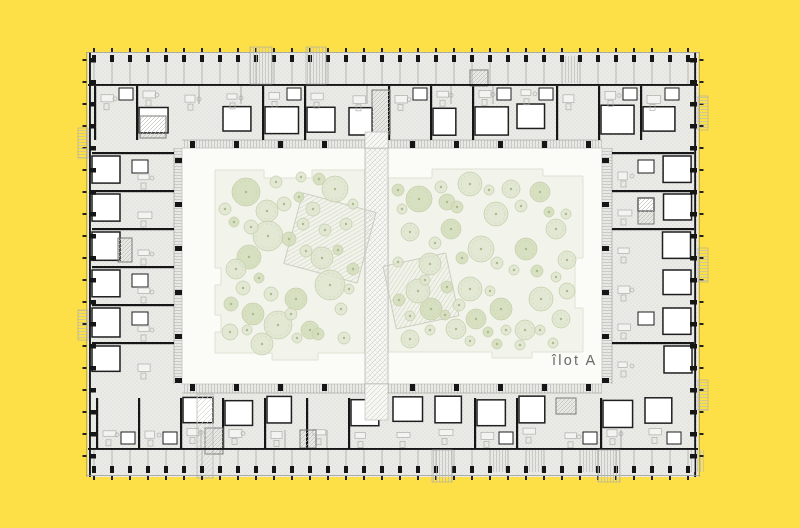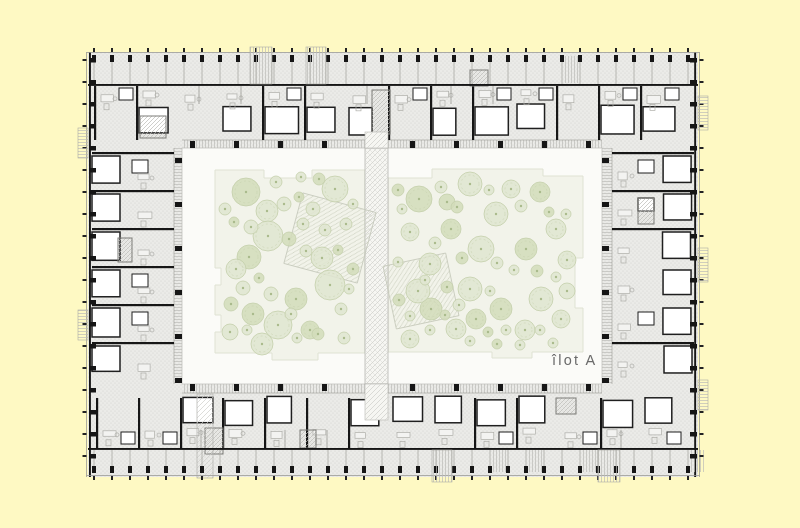"îlot A" .stage { background: #fef9c3 -> #fde047 }
